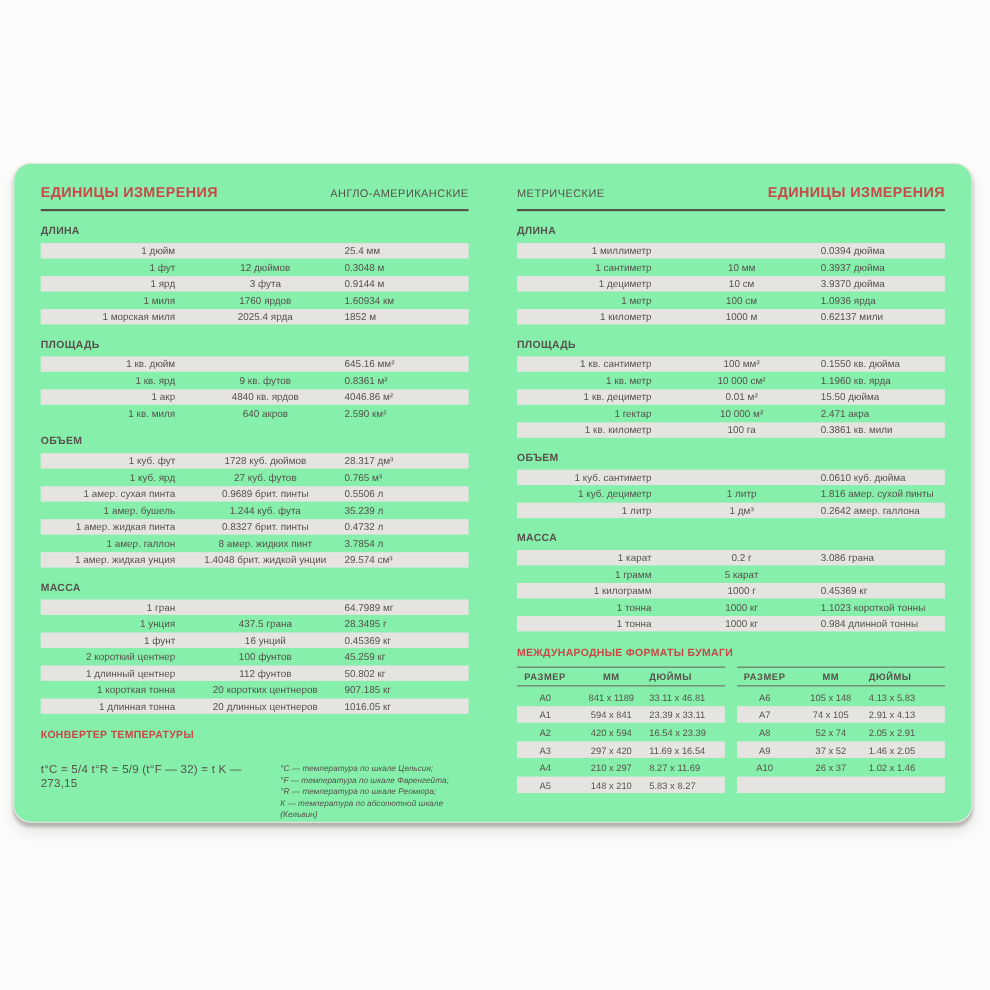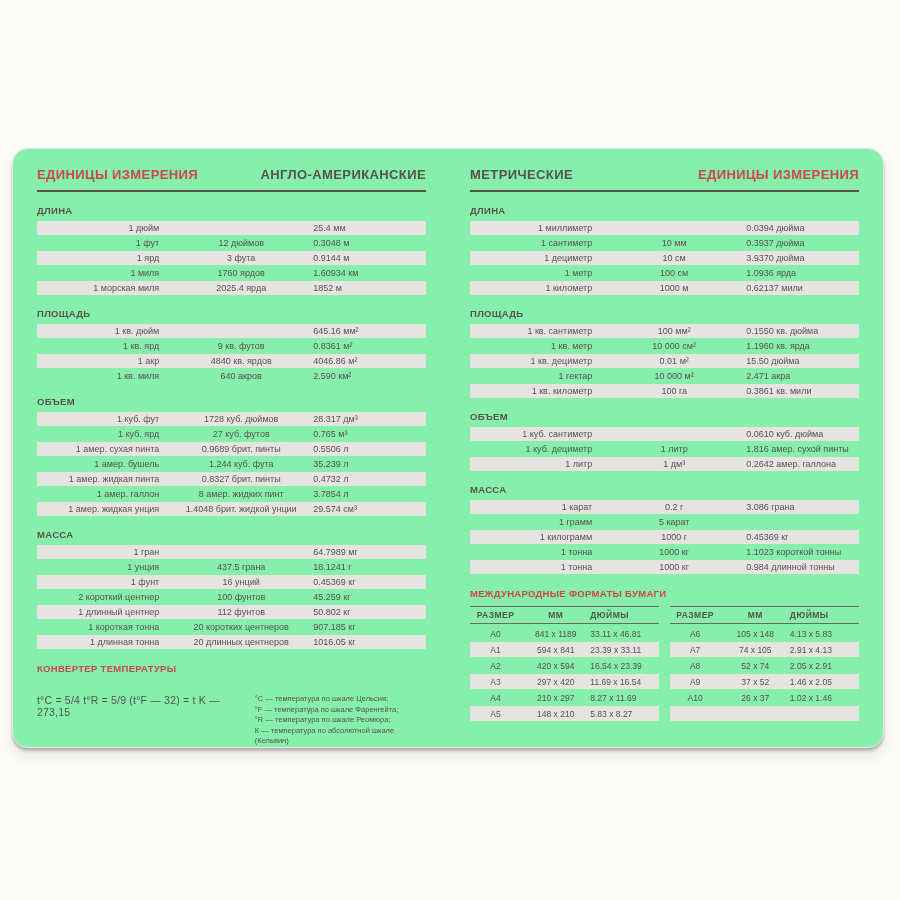"АНГЛО-АМЕРИКАНСКИЕ" .sub-title { font-size: 13px -> 10px; font-weight: bold -> normal }
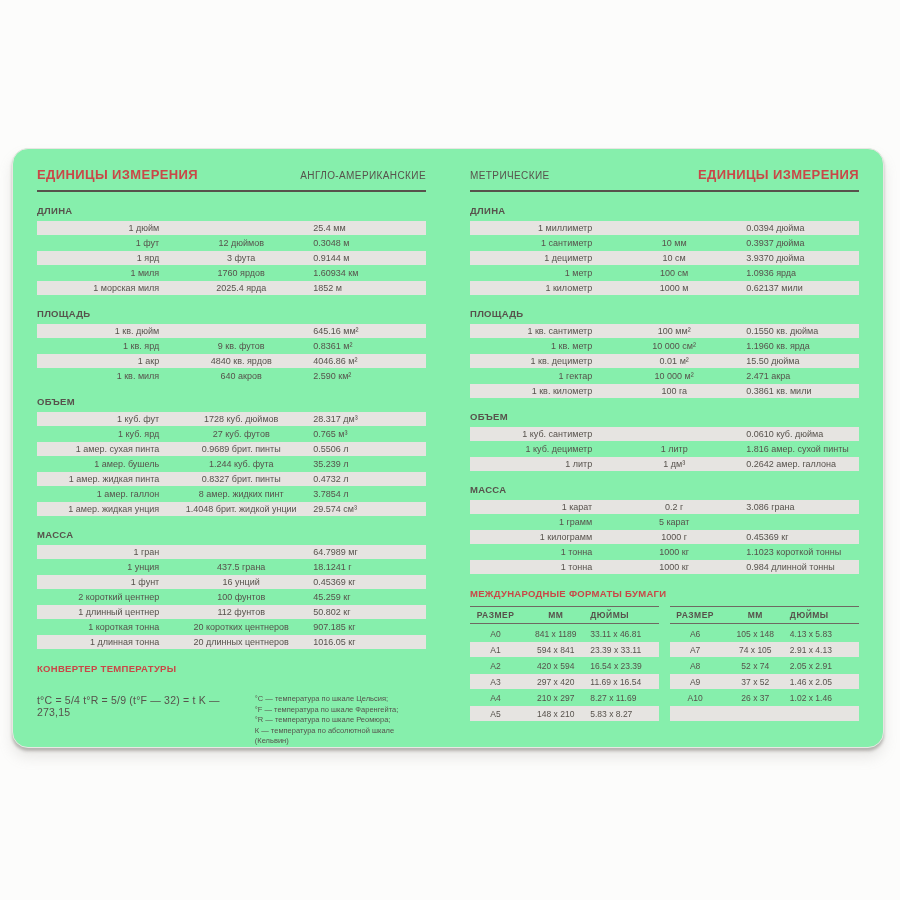"18.1241 г" div.c3 { text: 18.1241 -> 28.3495 }
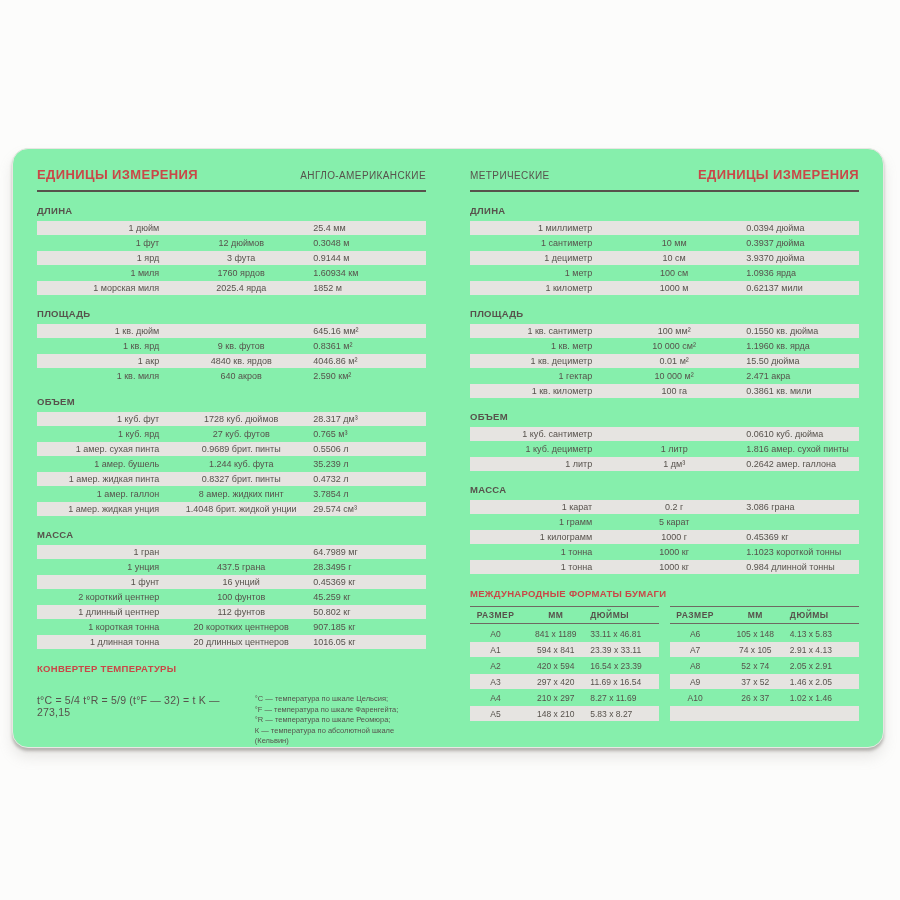"°C — температура по шкале" .notes { font-style: none -> italic }
